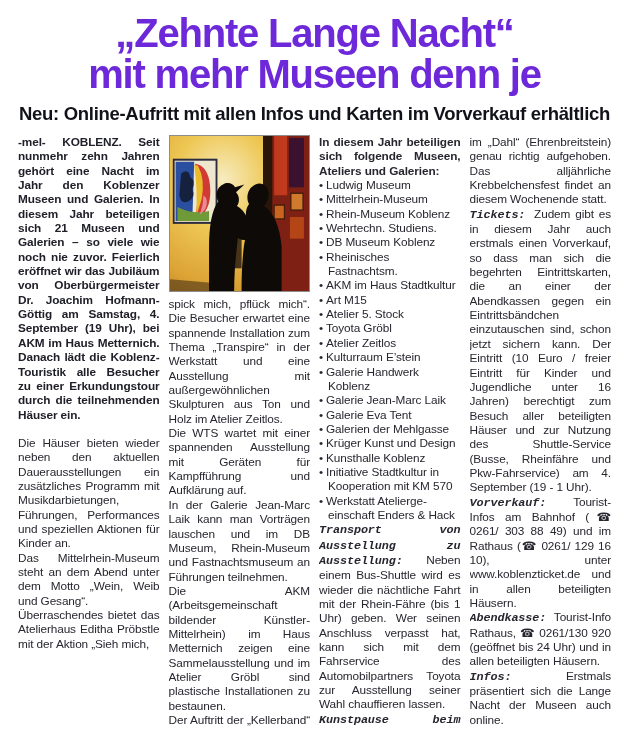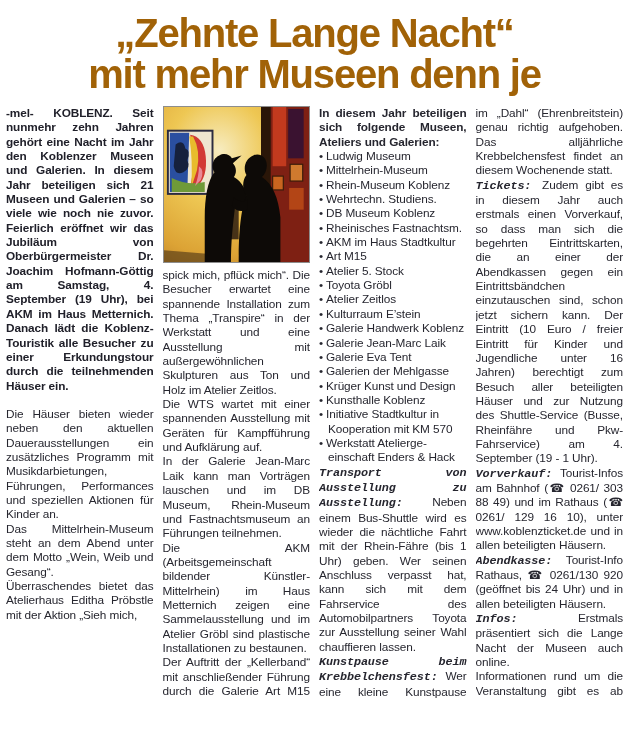"„Zehnte Lange Nacht“" .headline { color: #a16207 -> #6d28d9 }
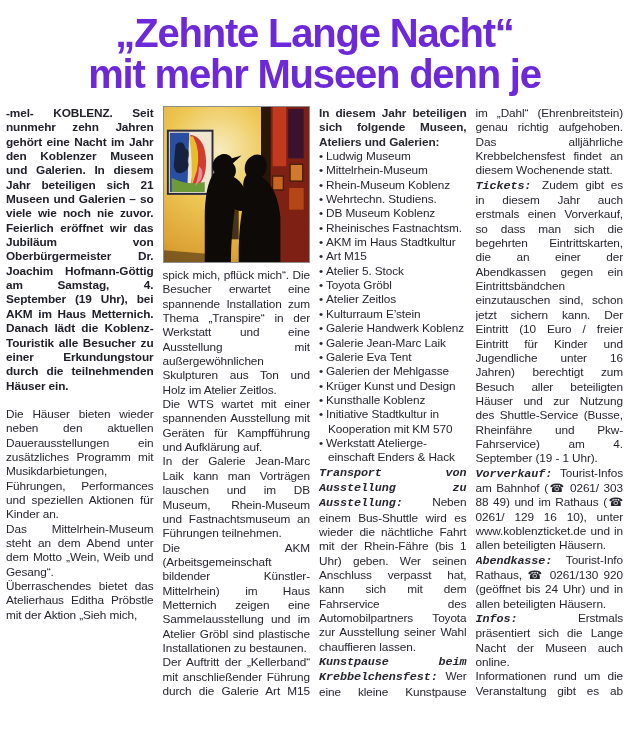"Neu: Online-Aufritt mit allen Infos" div.subheadline { html: none -> <div>Neu: Online-Aufritt mit allen Infos und Karten im Vorverkauf erhältlich</div> }
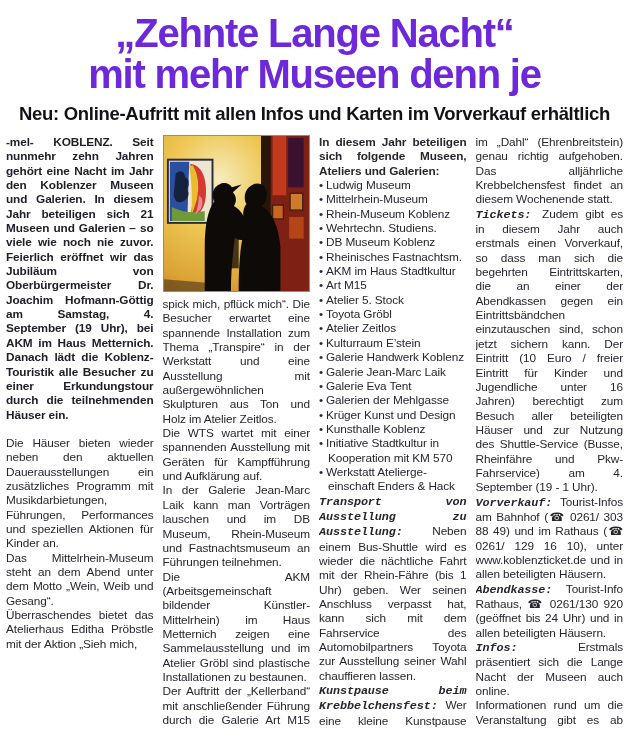"-mel- KOBLENZ. Seit nunmehr zehn" .columns { padding: 0 6px -> 0 18px }
